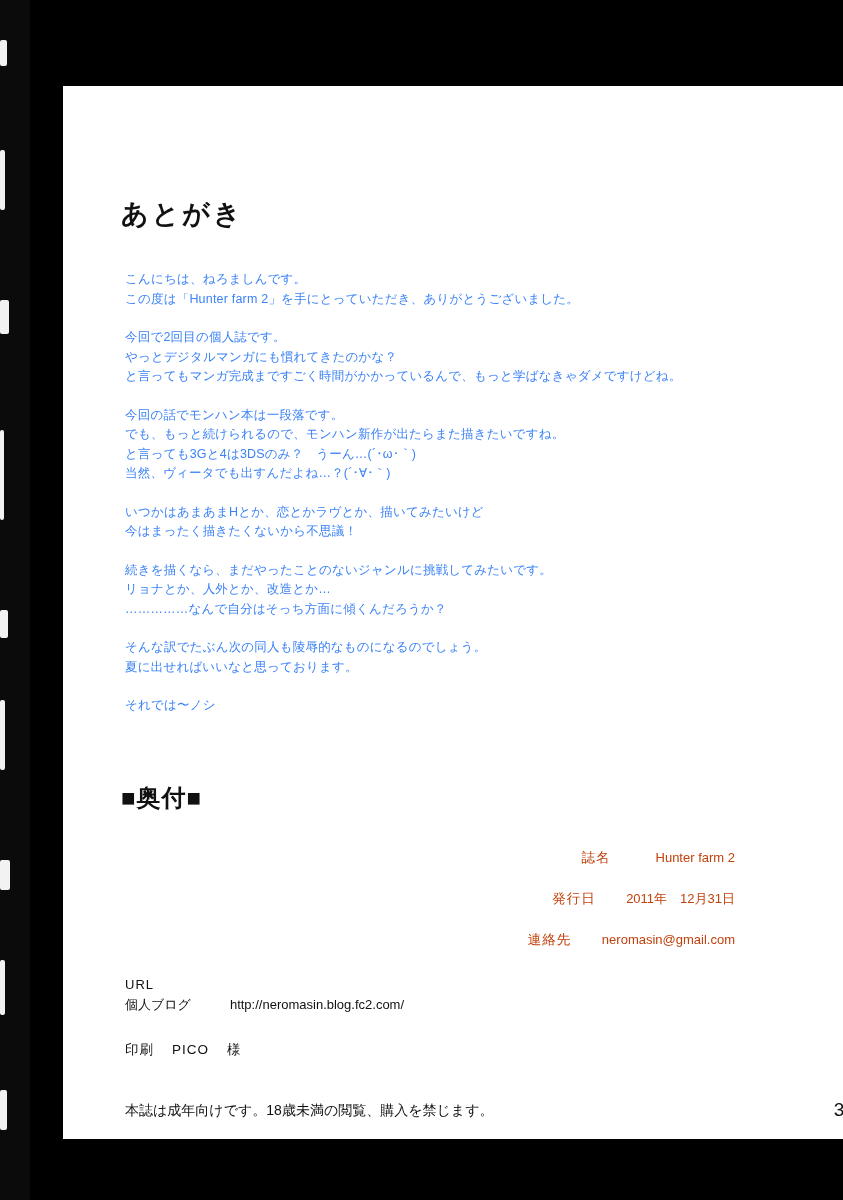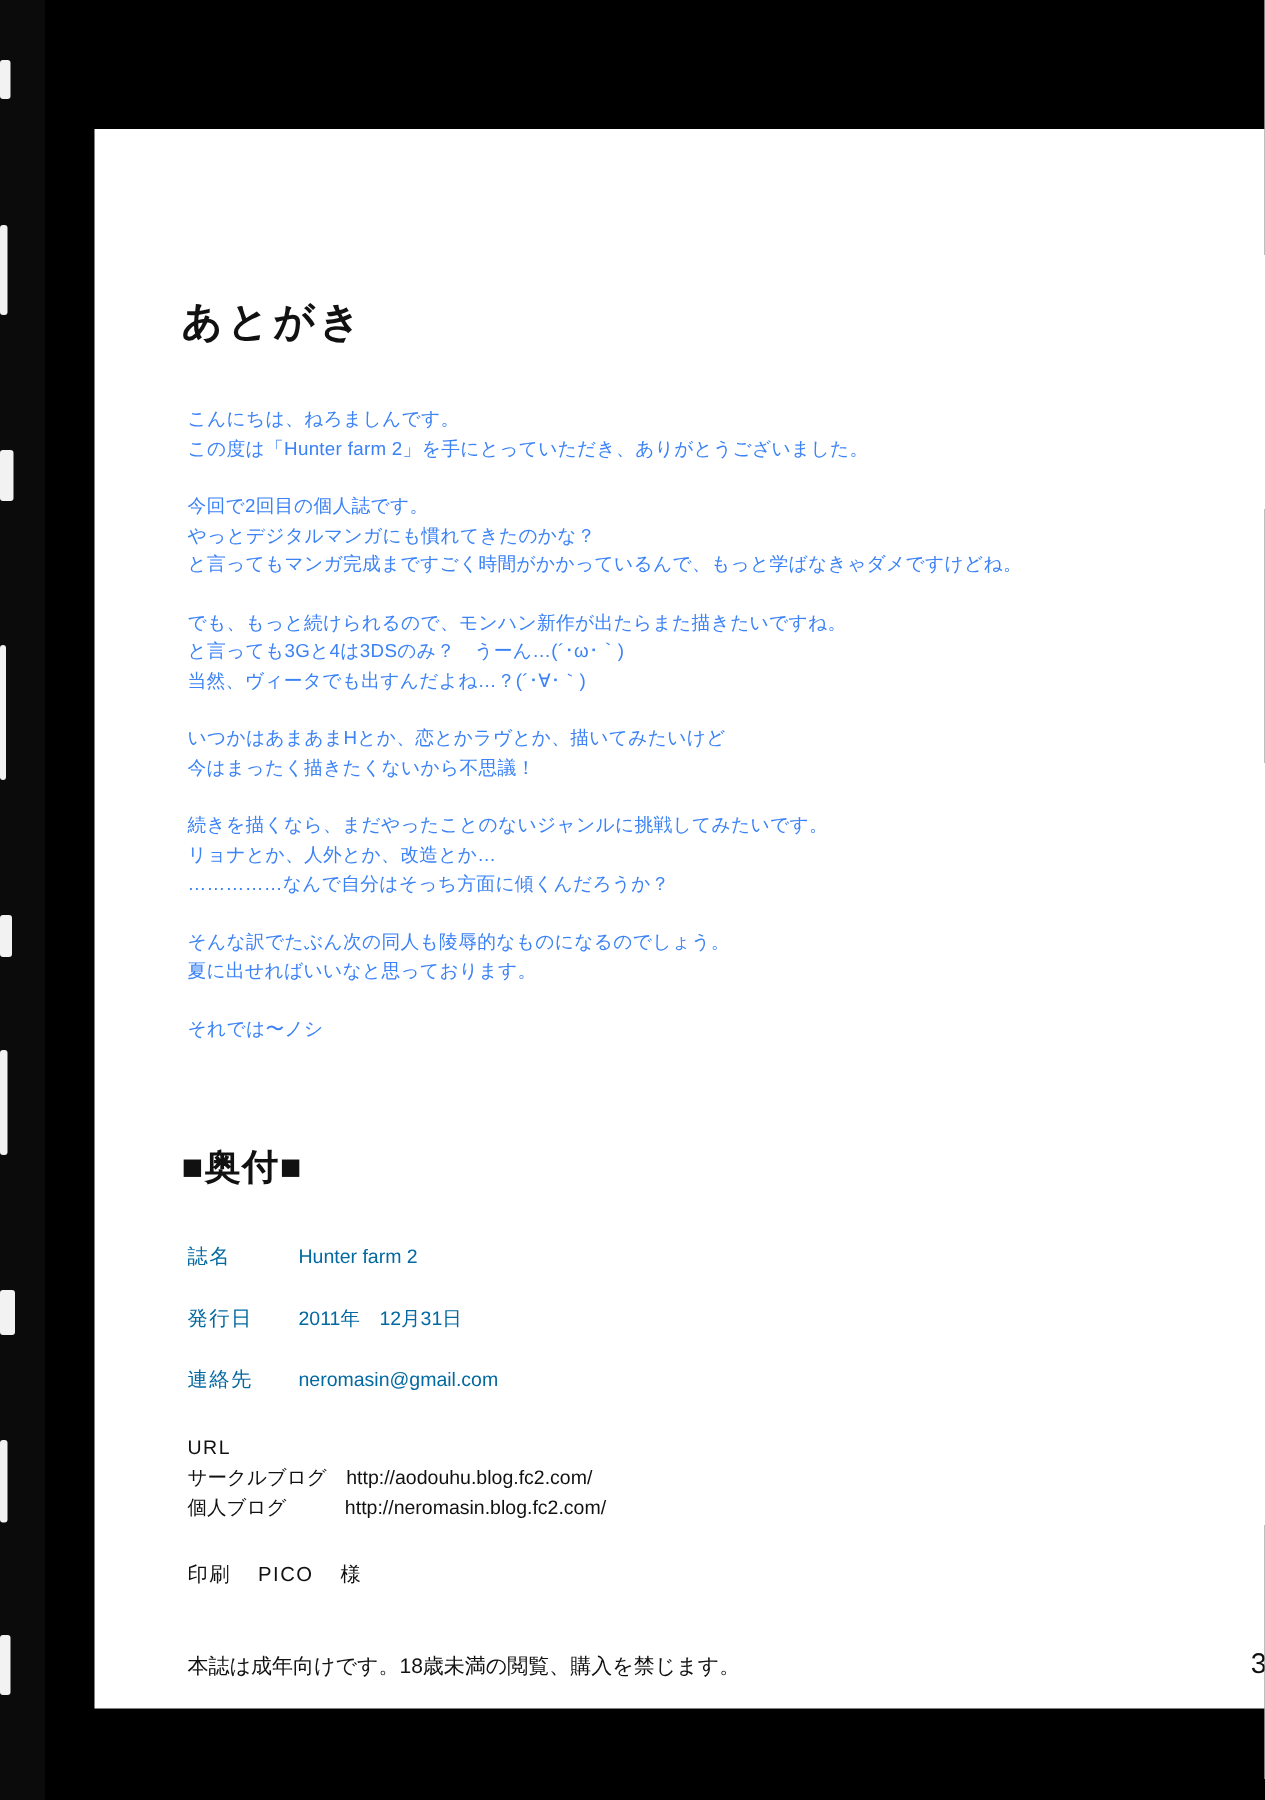"今回の話でモンハン本は一段落です。" span.line { html: none -> <span>今回の話でモンハン本は一段落です。</span> }
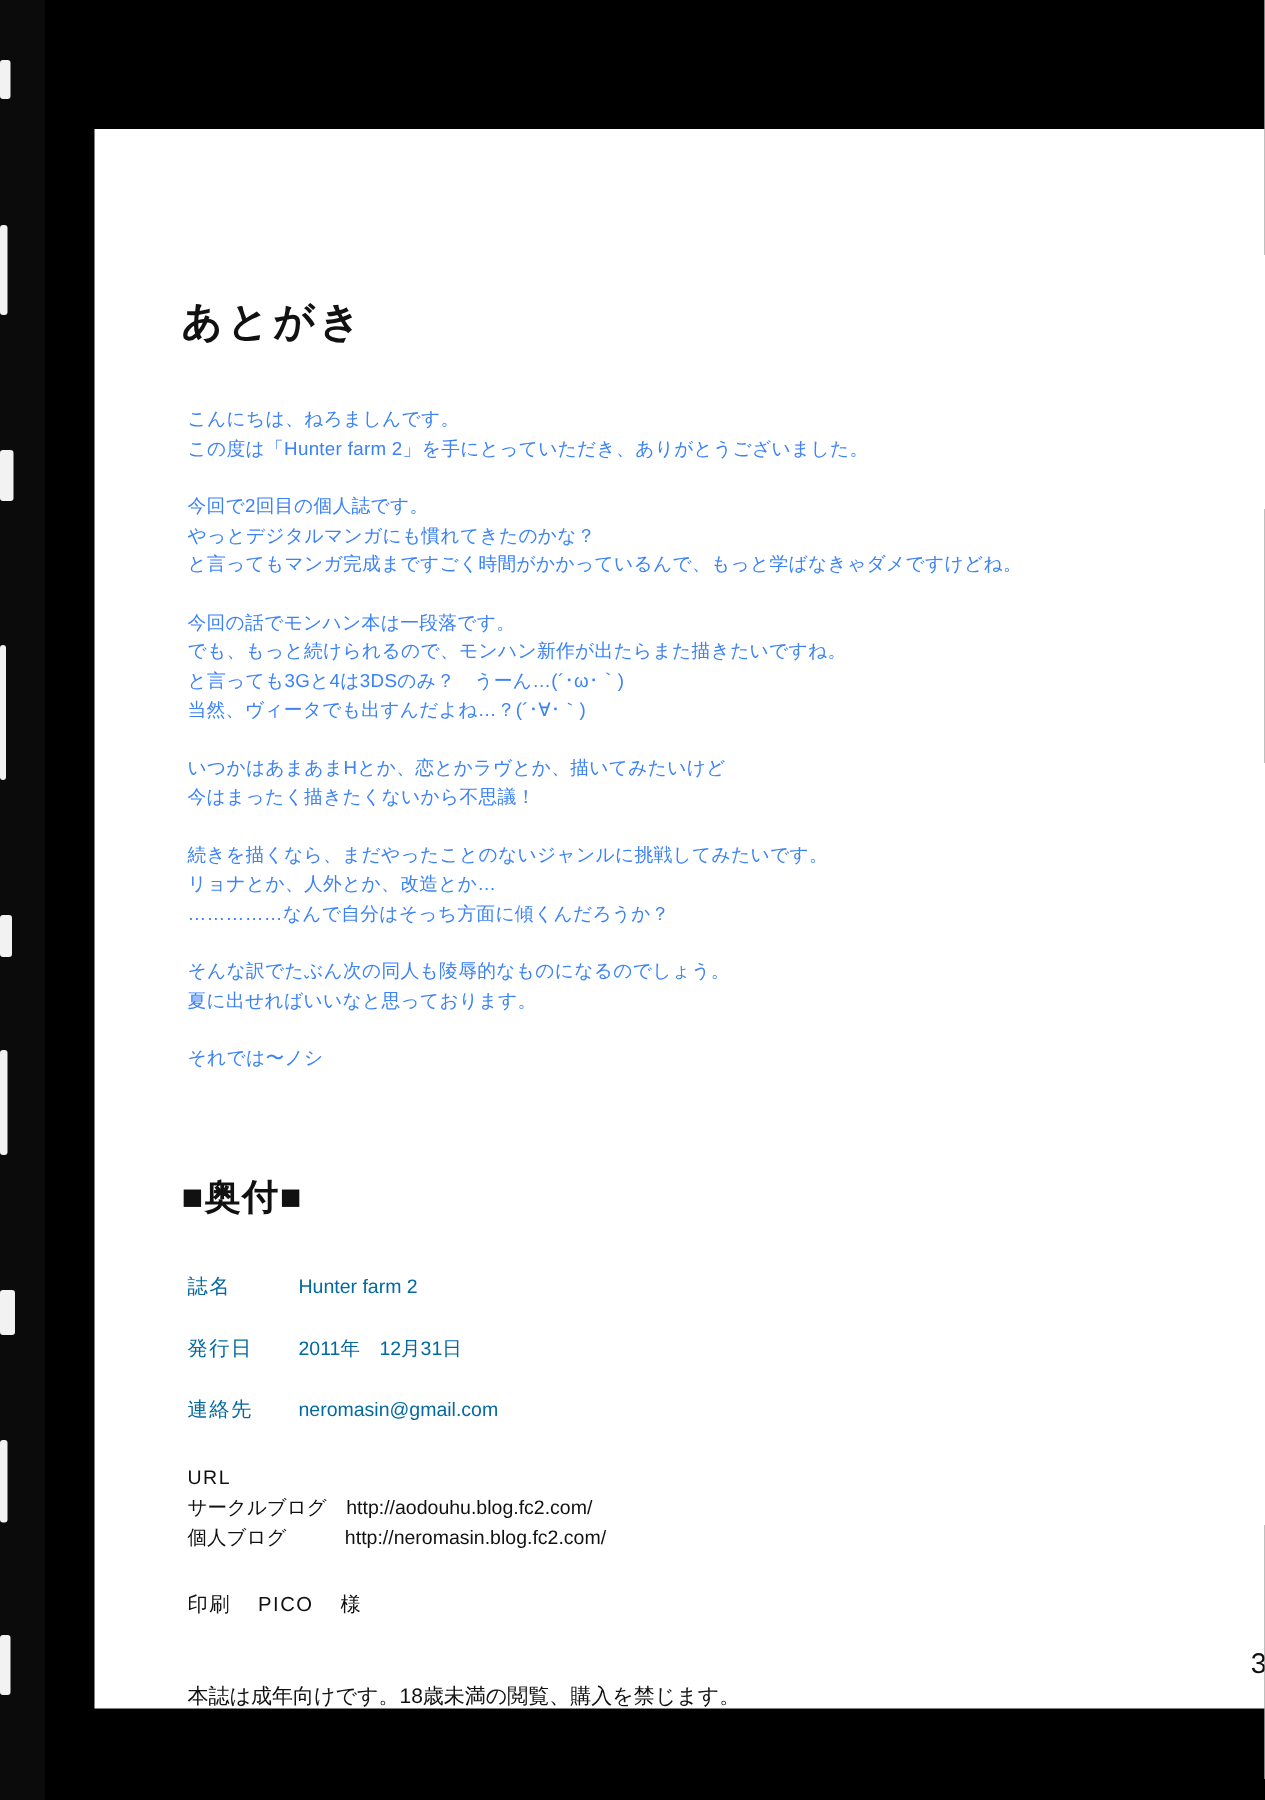"誌名" .colo-row { color: #0369a1 -> #c2410c; justify-content: none -> flex-end }
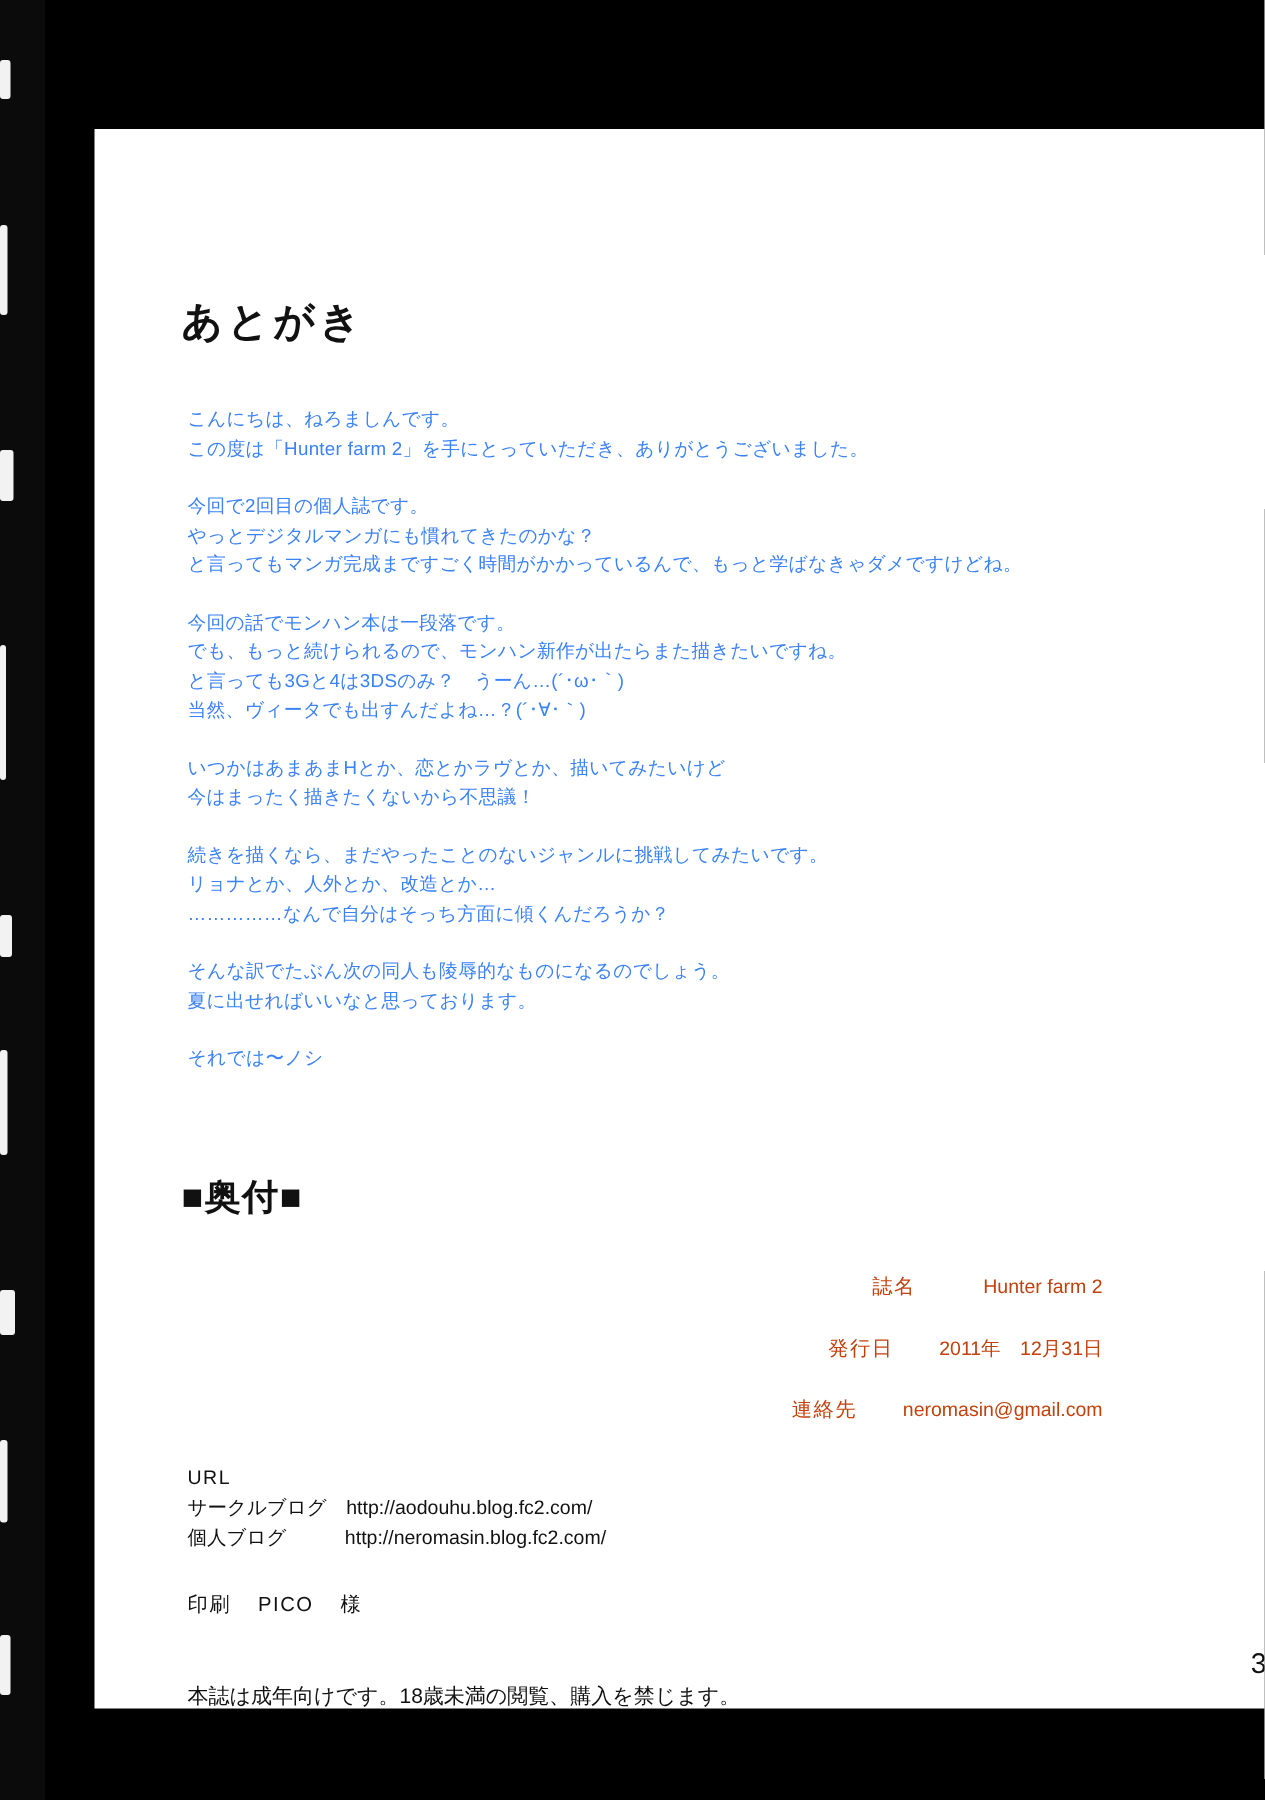"サークルブログ http://aodouhu.blog.fc2.com/" span.line { html: <span>サークルブログ http://aodouhu.blog.fc2.com/</span> -> none }
